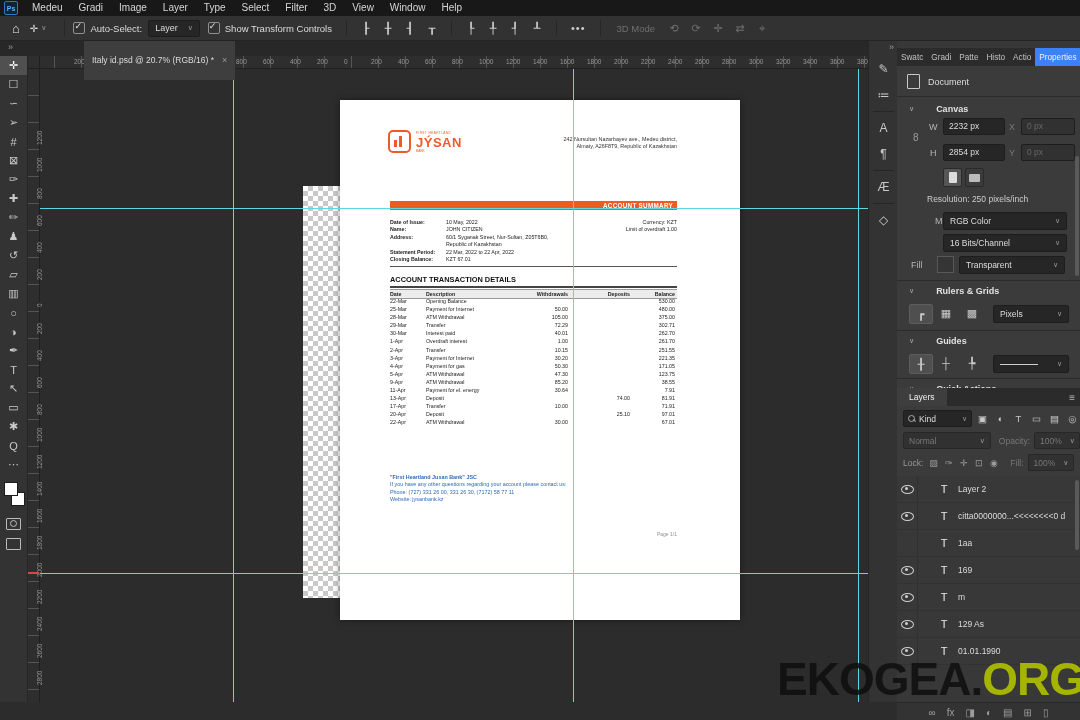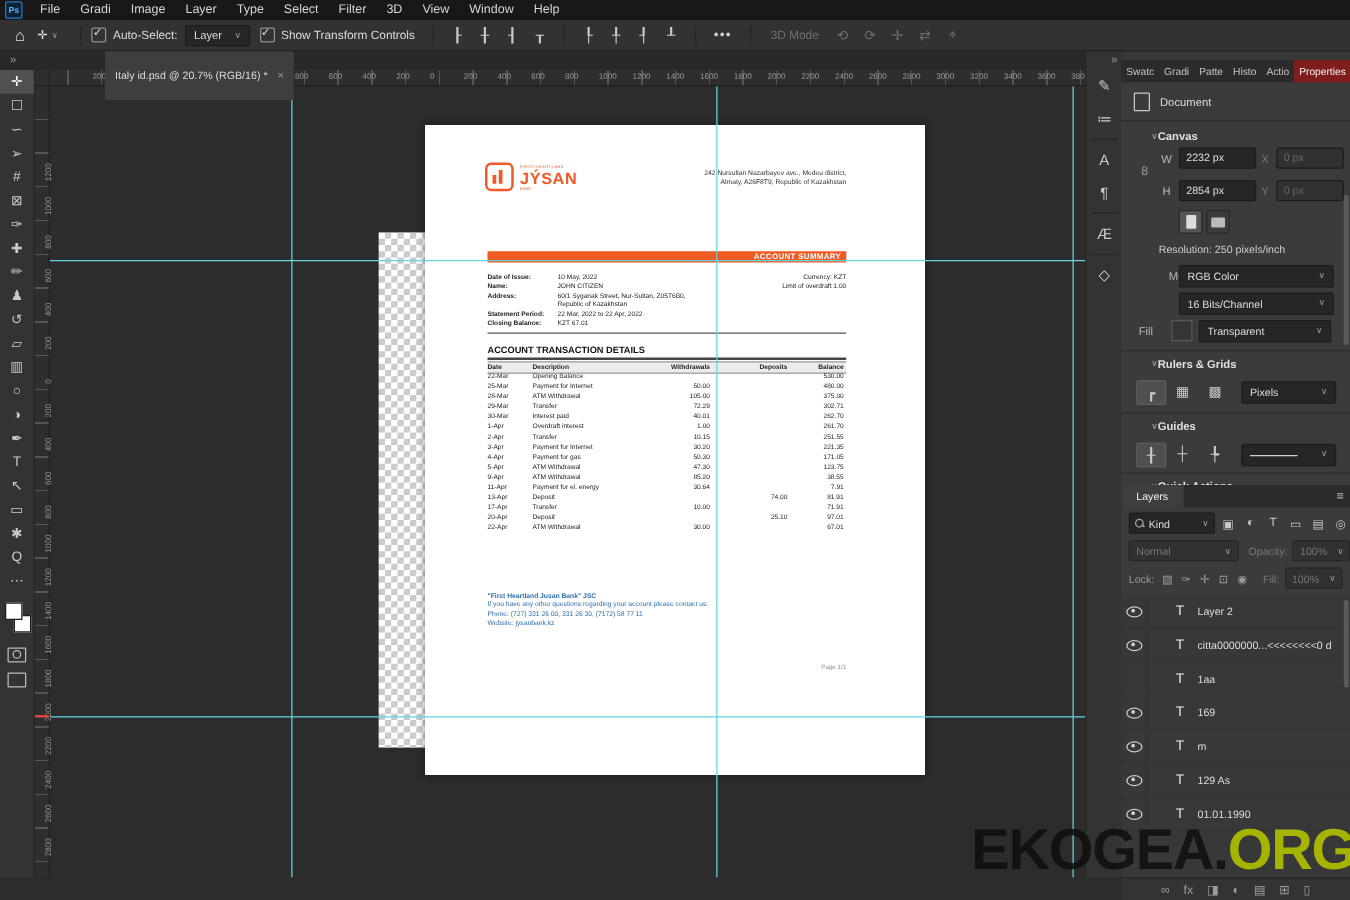"File" div.menu-item { text: File -> Medeu }
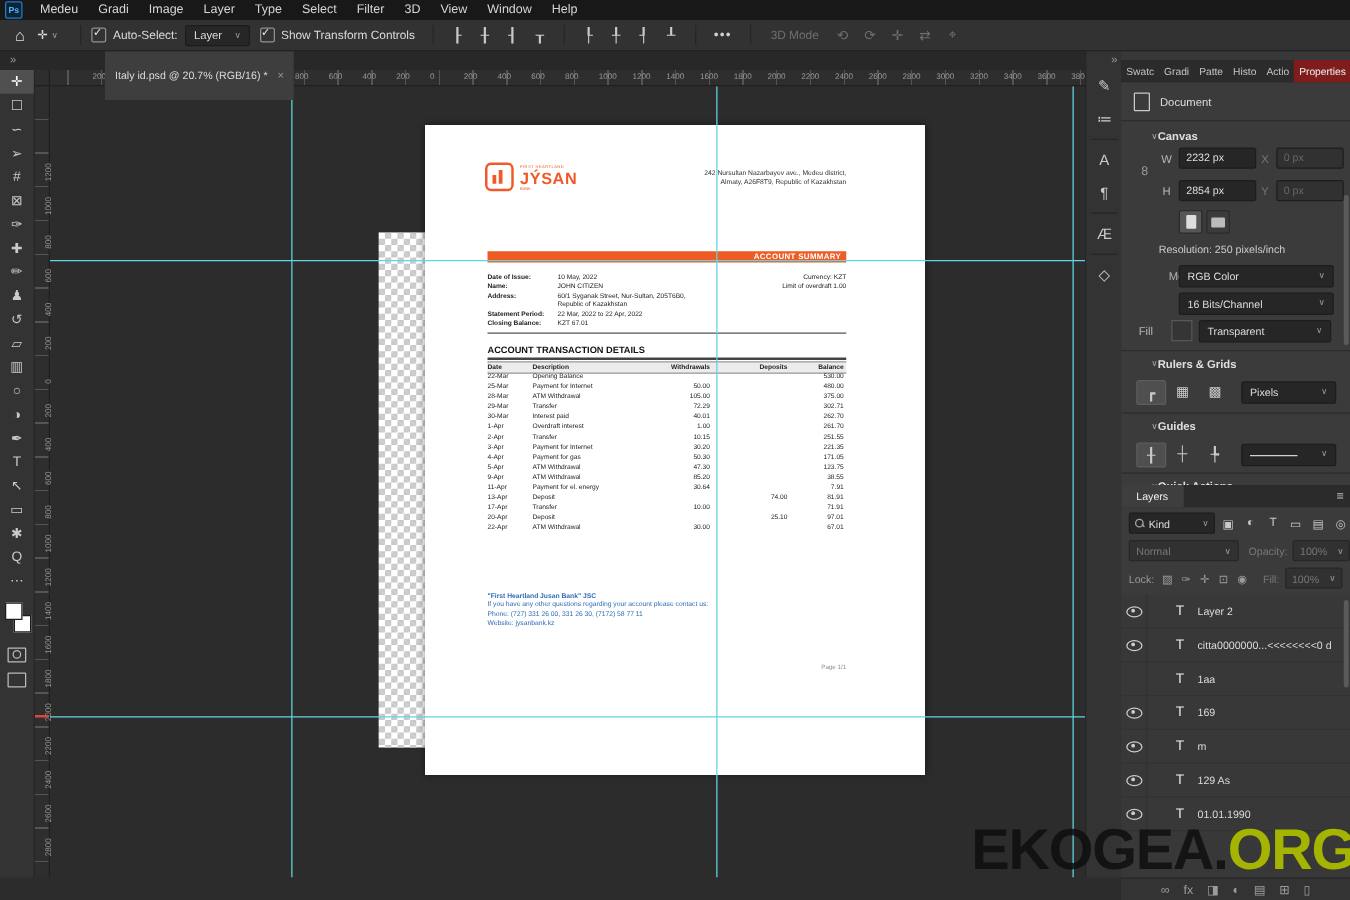"Properties" .ptab.active { background: #7f1d1d -> #3b82f6 }
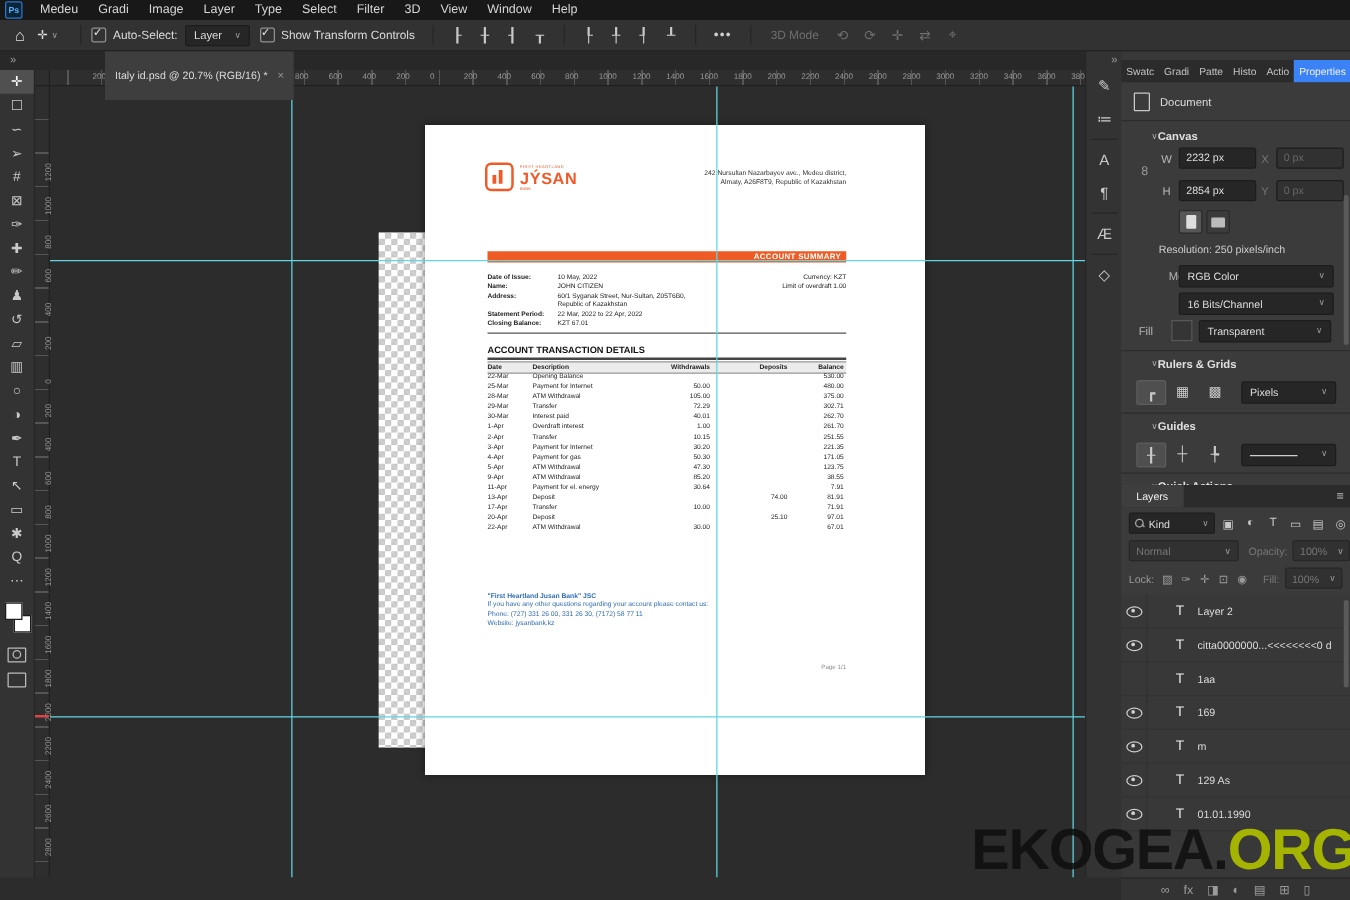"Canvas" .sec-head { gap: 0 -> 22px; left: 24px -> 12px }
